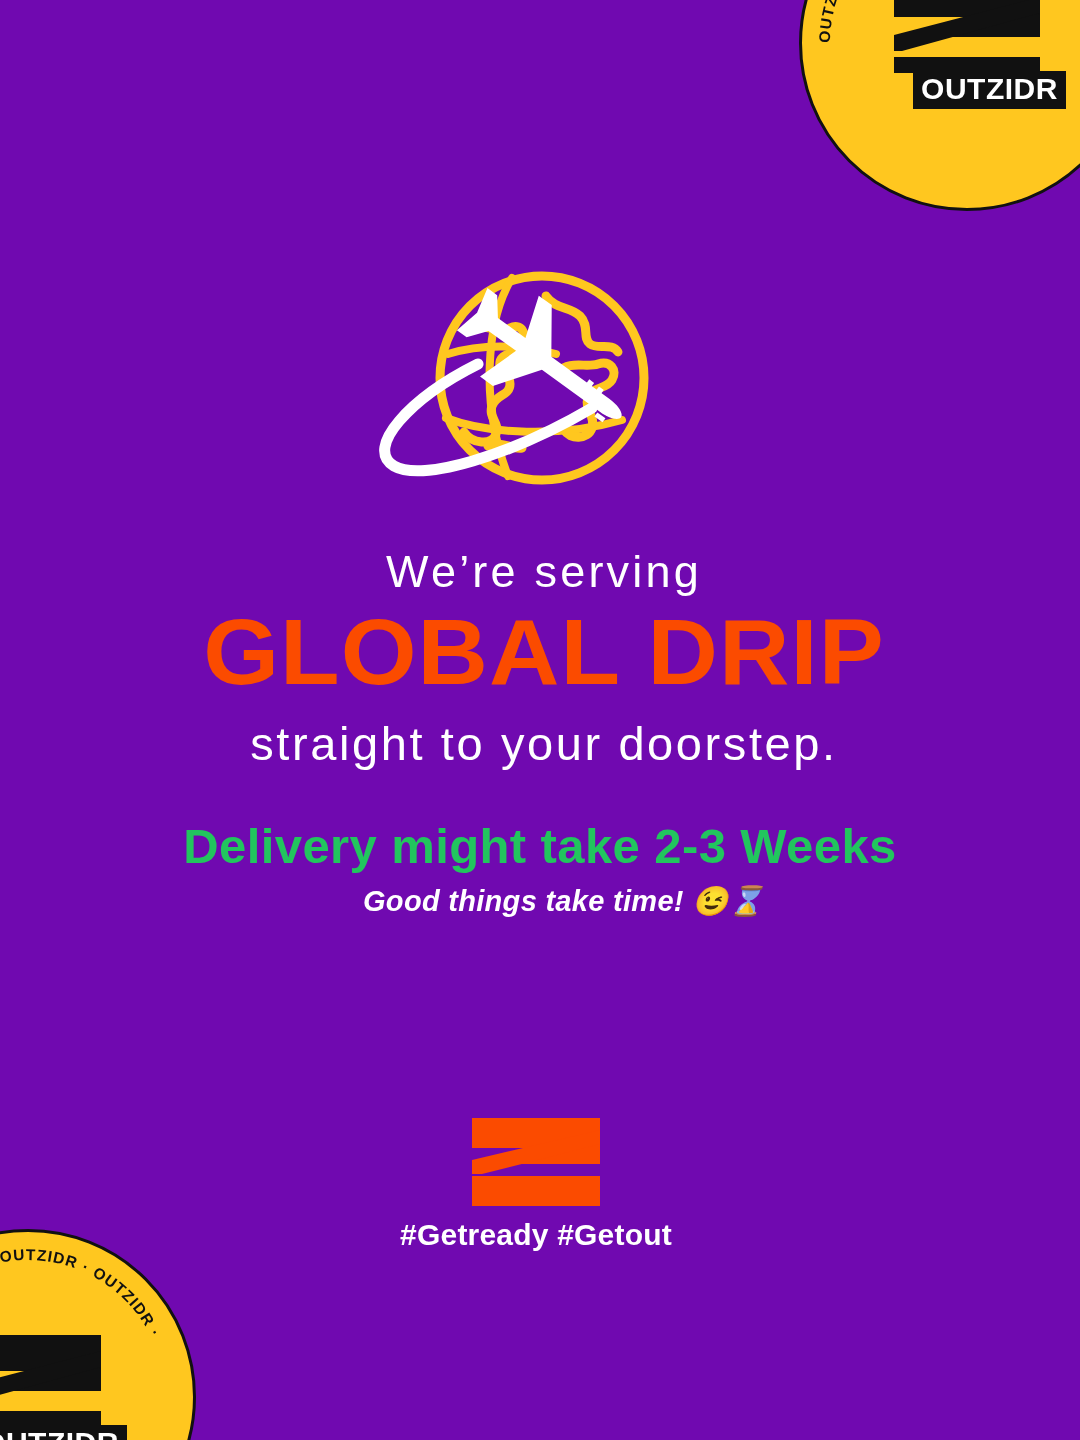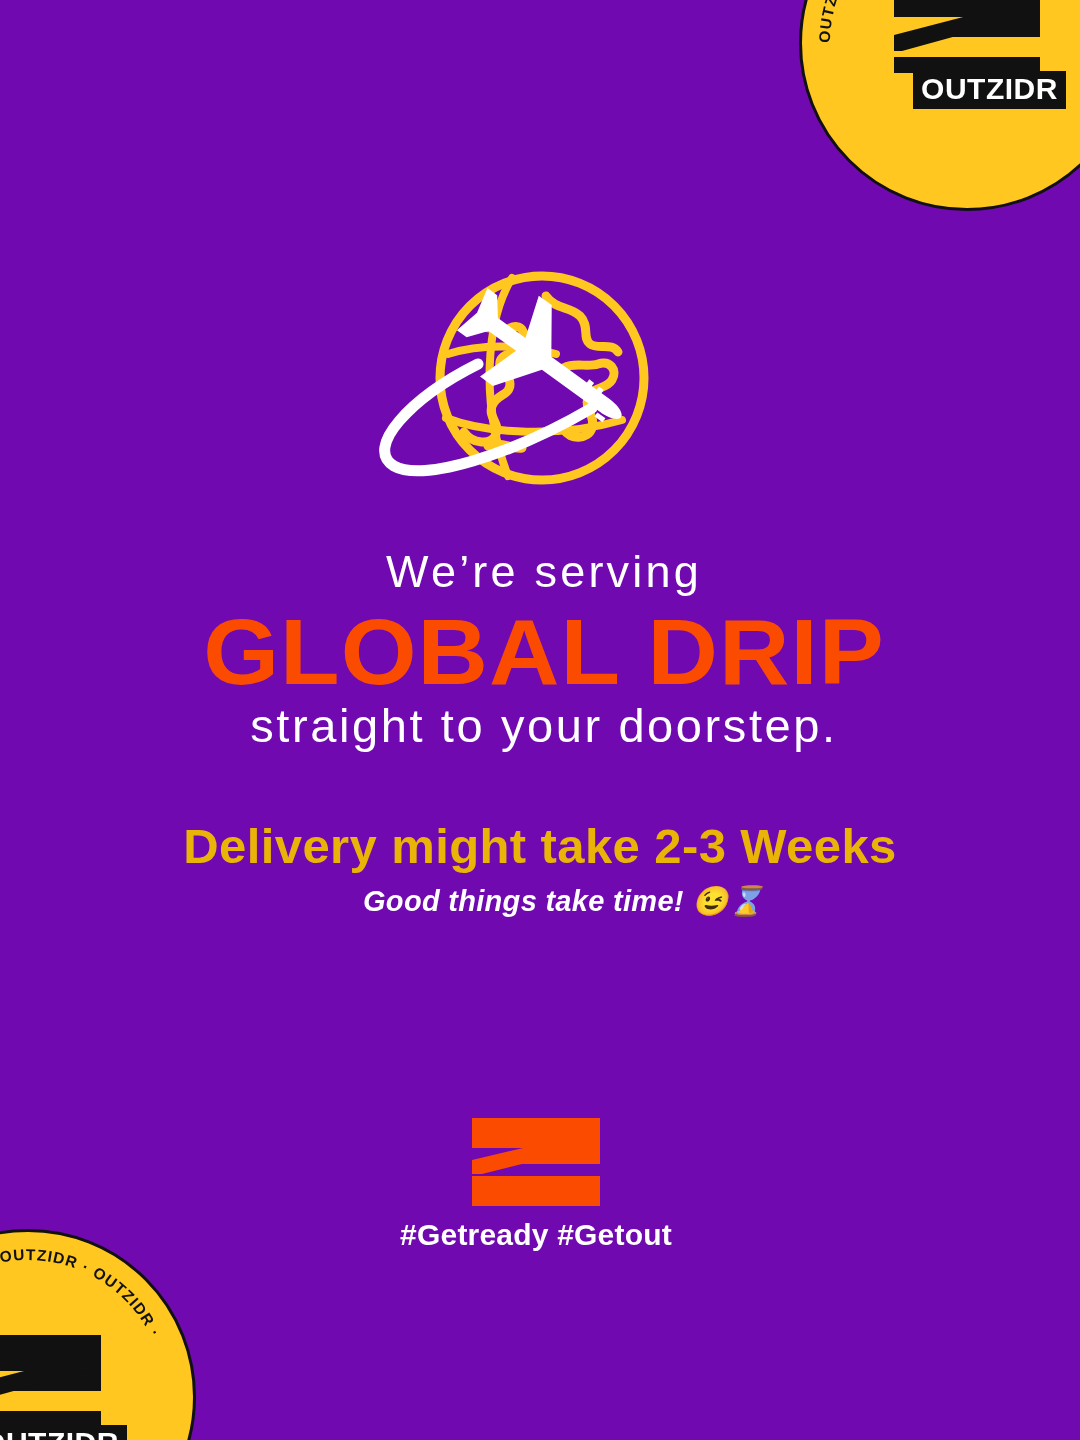"straight to your doorstep." .subline { margin-top: 4px -> 22px }
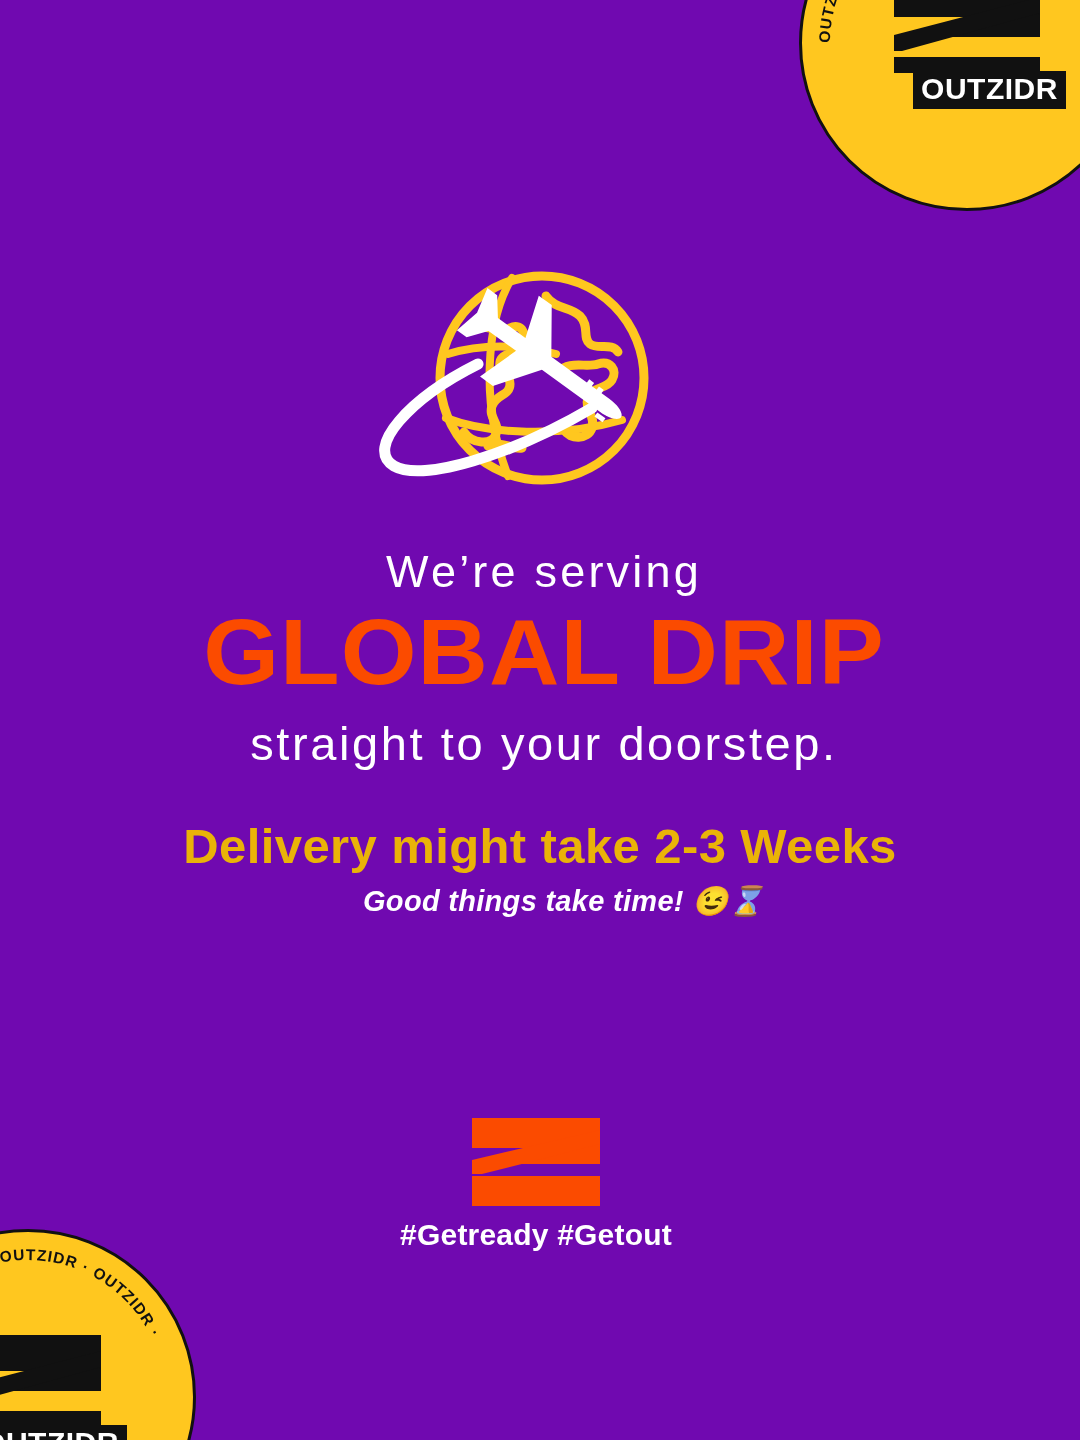"Delivery might take 2-3 Weeks" .delivery-main { color: #eab308 -> #22c55e }
